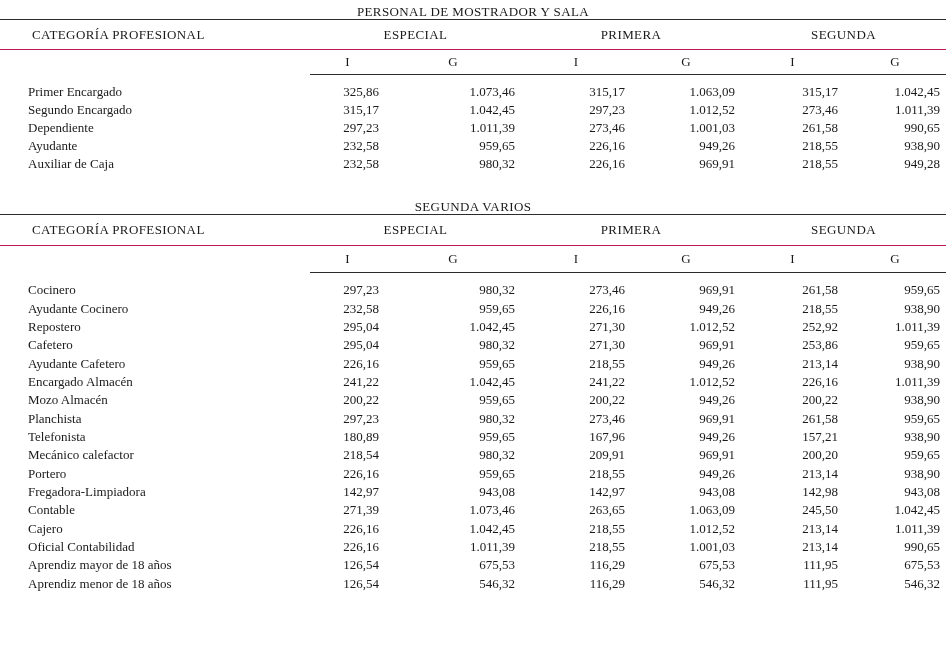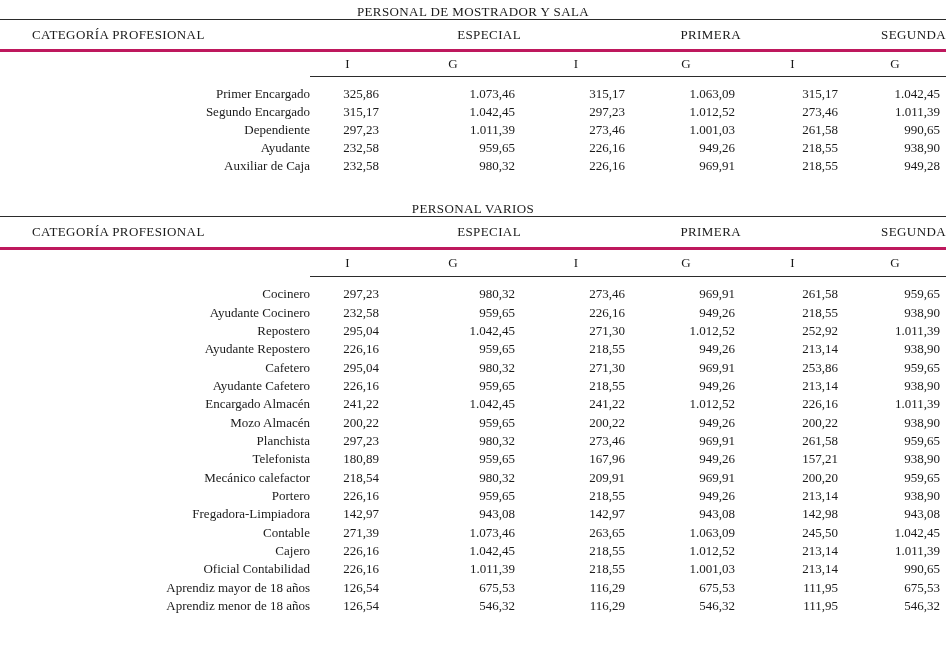"CATEGORÍA PROFESIONAL" tr.hdr1 th { border-bottom: 3px solid #be185d -> 1px solid #be185d }
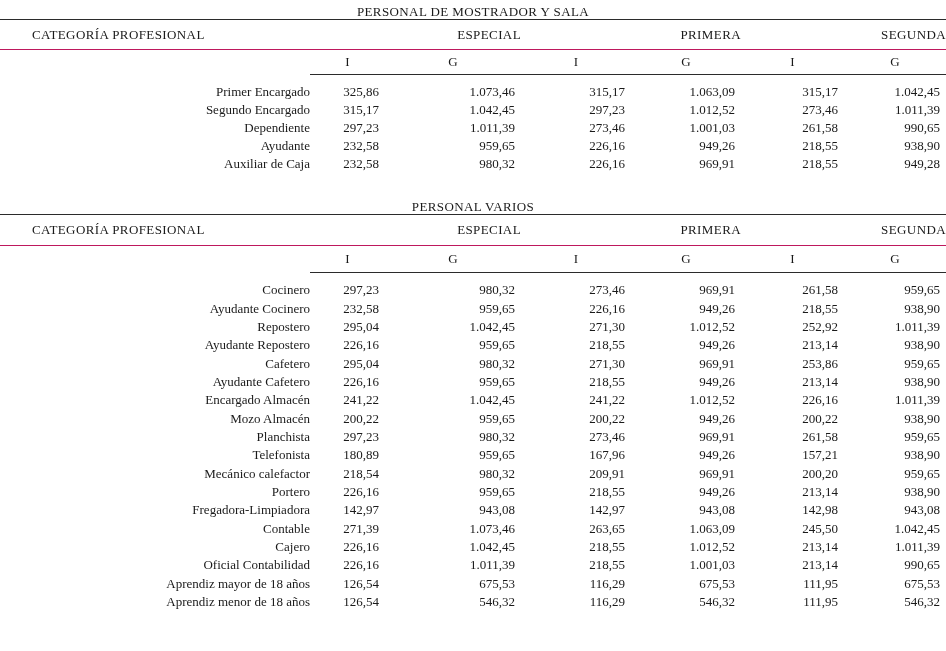"ESPECIAL" tr.hdr1 th.grp { text-align: right -> center }
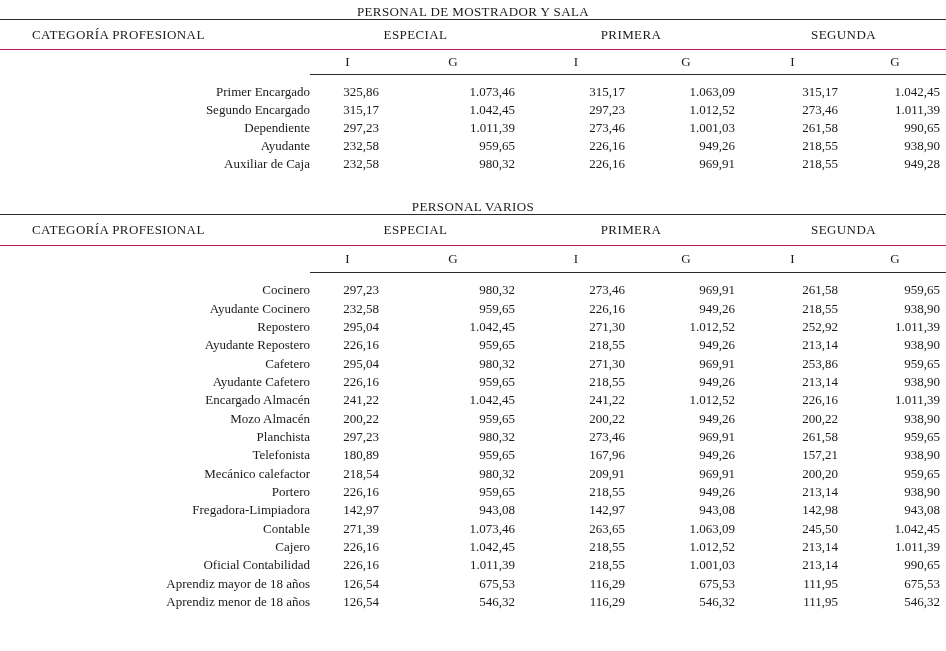"Primer Encargado" tbody.rows td.cat { text-align: right -> left }
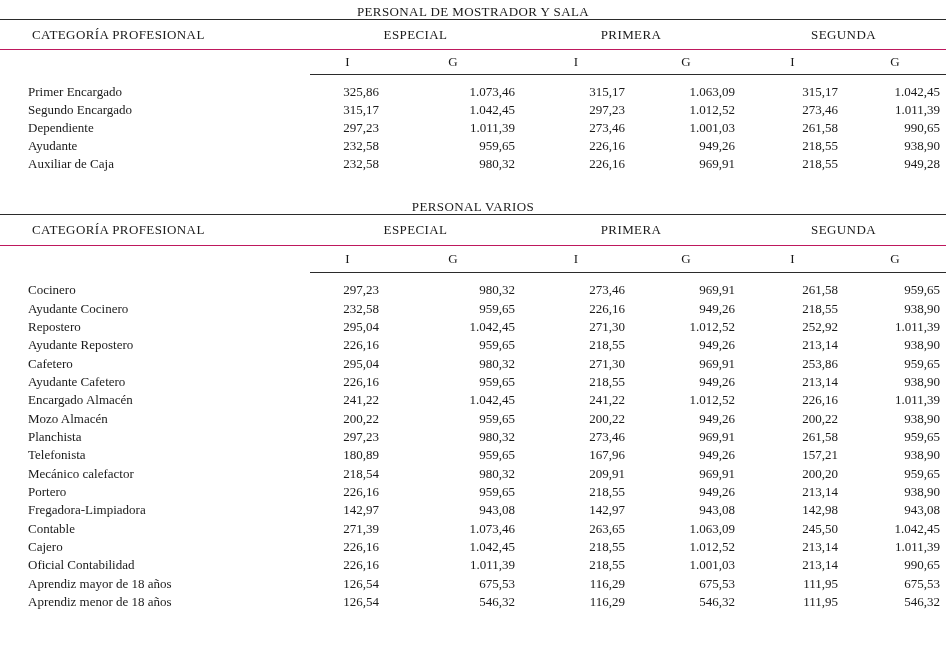"PERSONAL VARIOS" div.tbl-title { text: PERSONAL -> SEGUNDA }
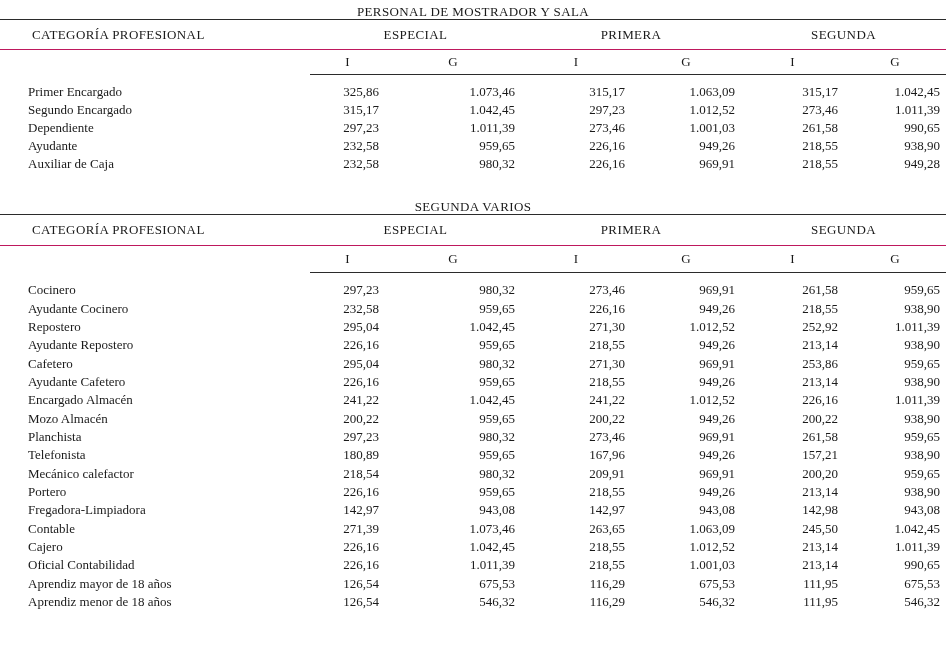"Ayudante Repostero" tr { html: <tr> <td>Ayudante Repostero</td> <td>226,16</td> <td>959,65</td> <td>218,55</td> <td>949,26</td> <td>213,14</td> <td>938,90</td> </tr> -> none }
